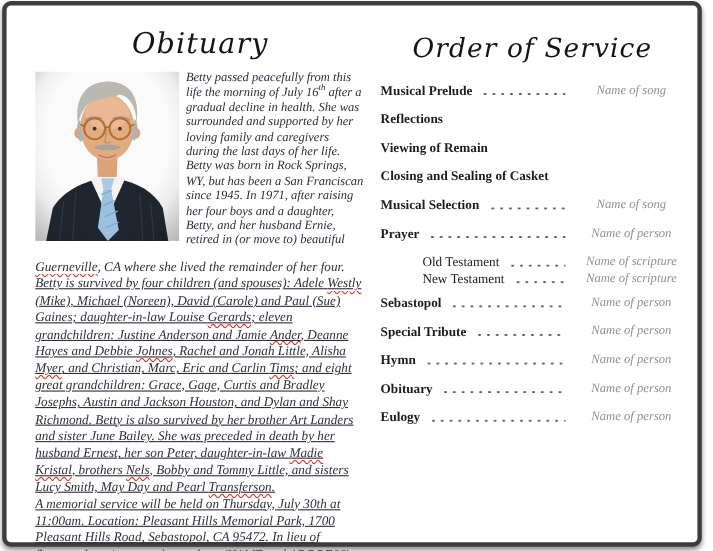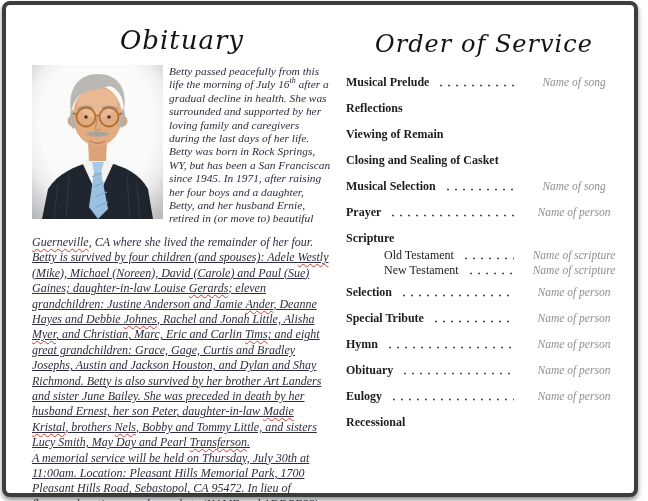"Scripture" div.os-row { html: <div> <span>Scripture</span> </div> -> none }
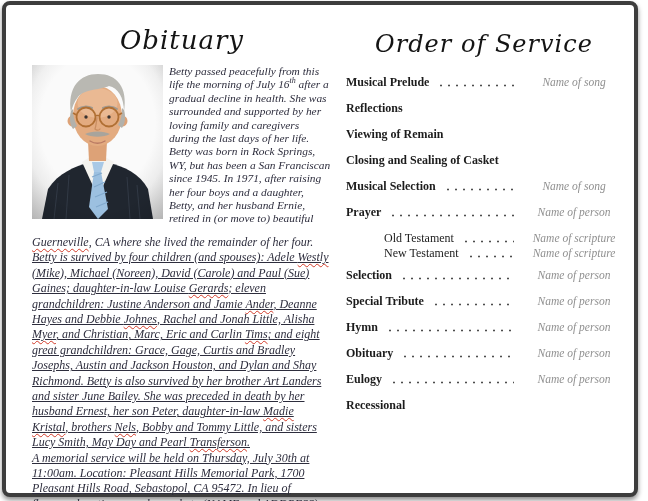"Selection" span.os-label { text: Selection -> Sebastopol }
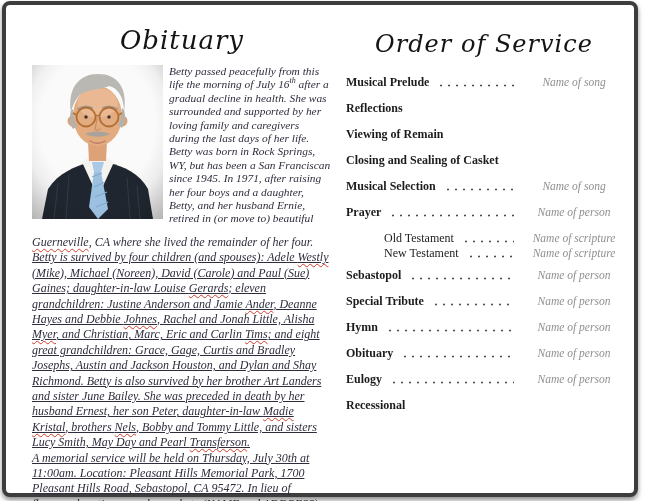"Recessional" div.os-row { html: <div> <span>Recessional</span> </div> -> none }
